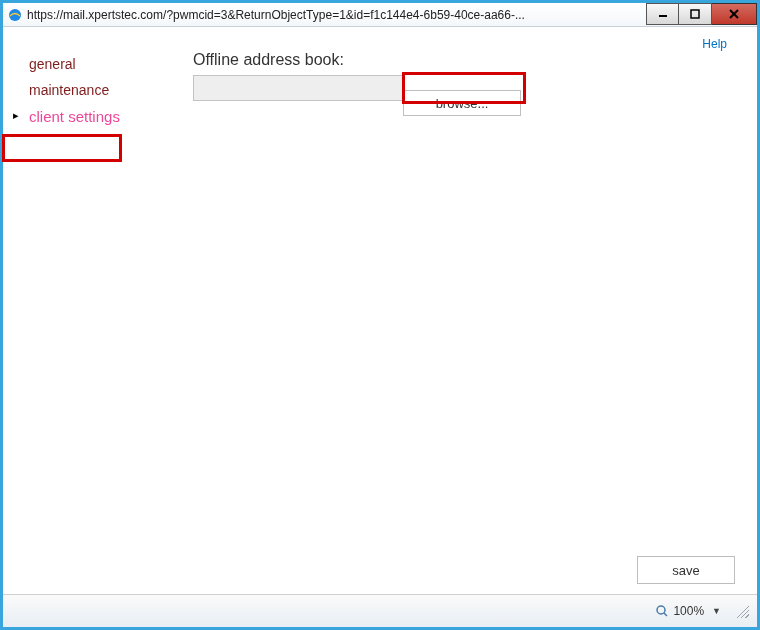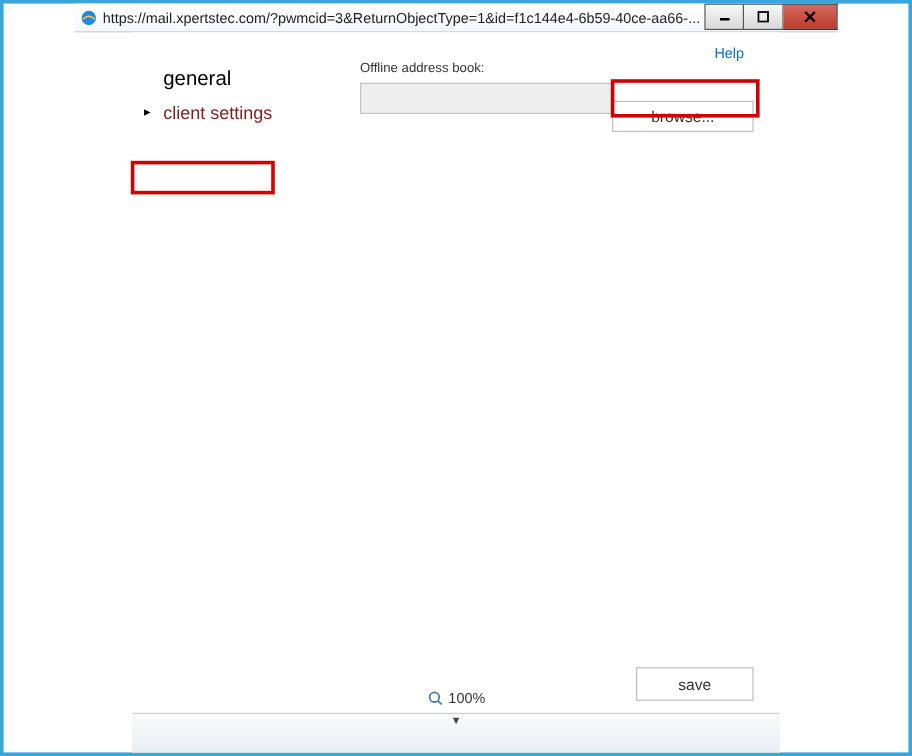"https://mail.xpertstec.com/?pwmcid=3&Ret" .window { align-items: center -> none }
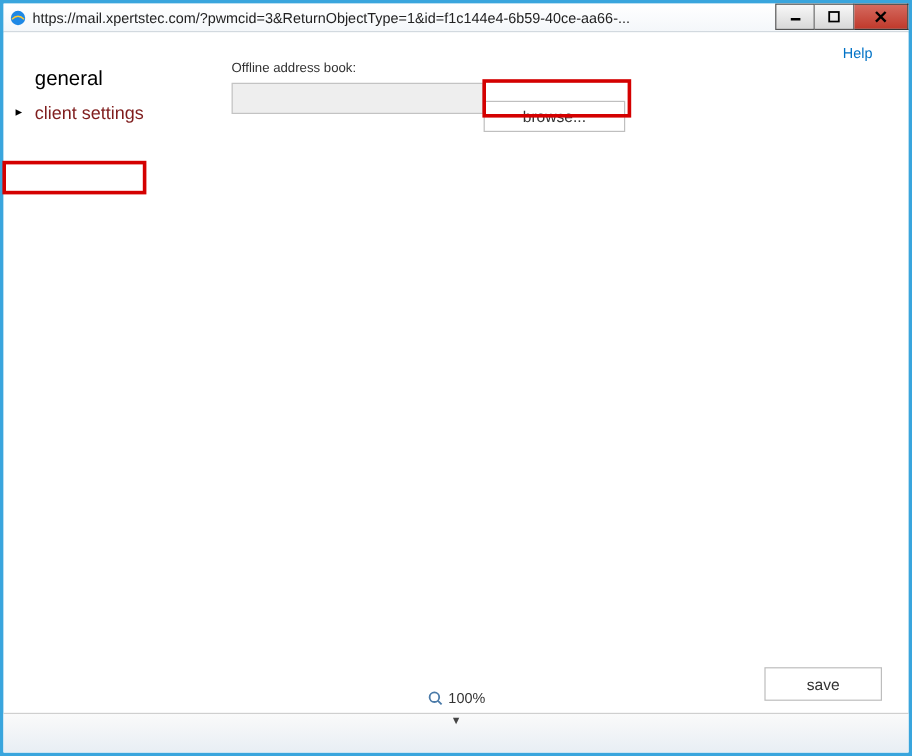"general" .sidenav-item { color: #000000 -> #7f1d1d; font-size: 17px -> 14px }
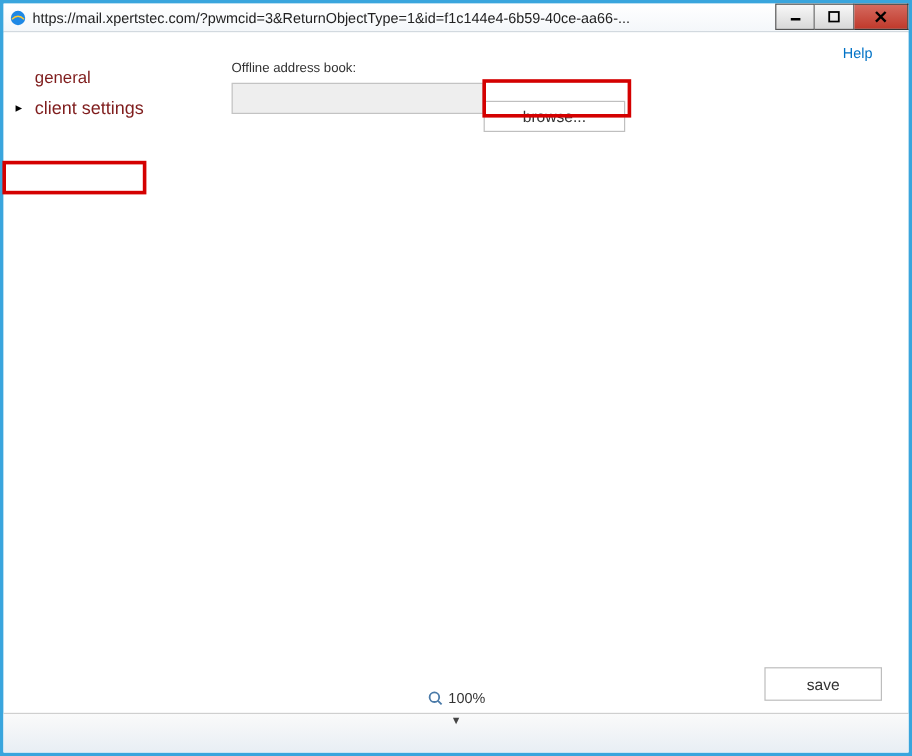"Offline address book:" .field-label { font-size: 11px -> 16px }
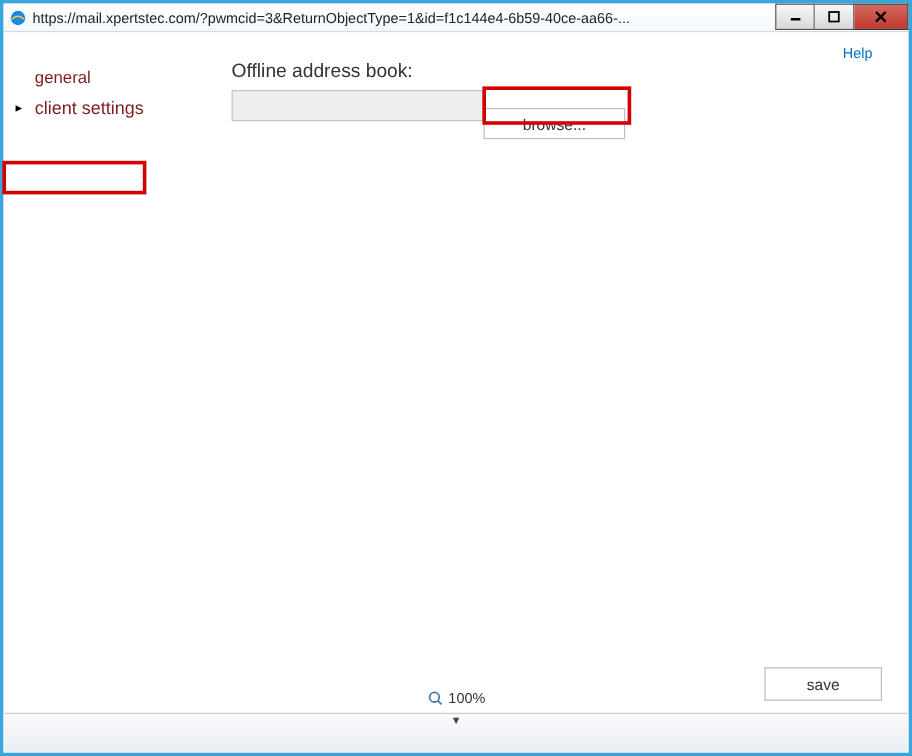"maintenance" div.sidenav-item { html: none -> <div>maintenance</div> }
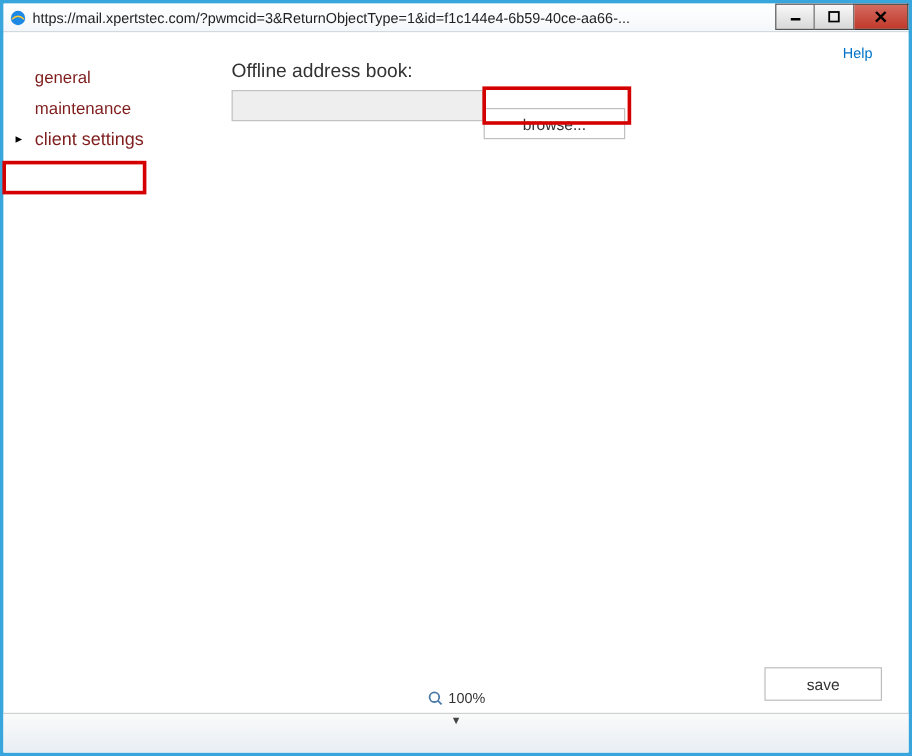"client settings" .sidenav-item.selected { color: #7f1d1d -> #ec4899 }
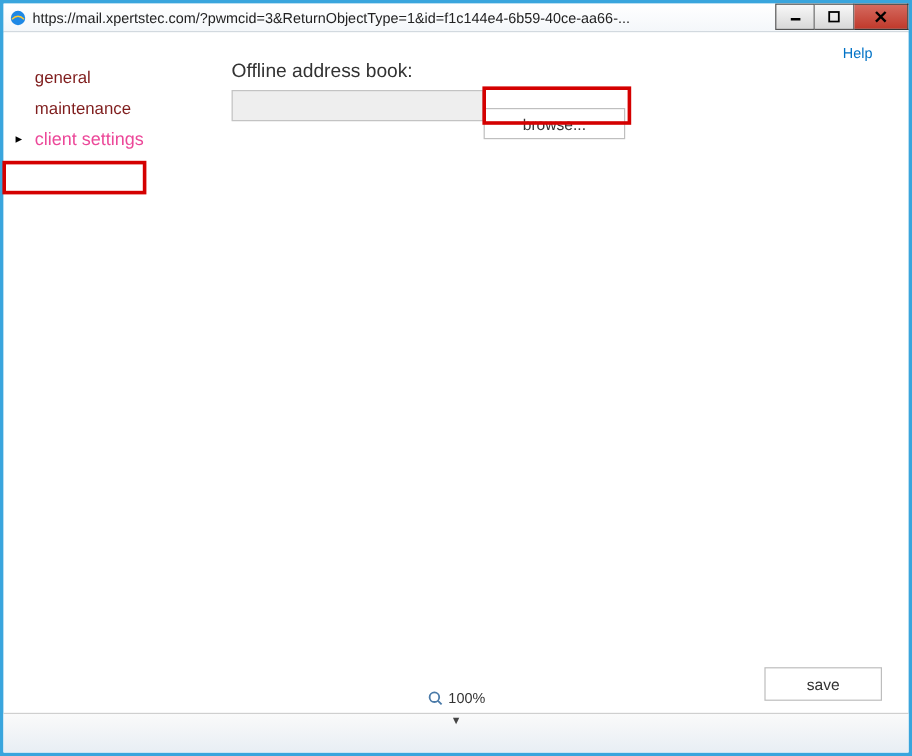"100%" .statusbar { flex-direction: column -> none }
